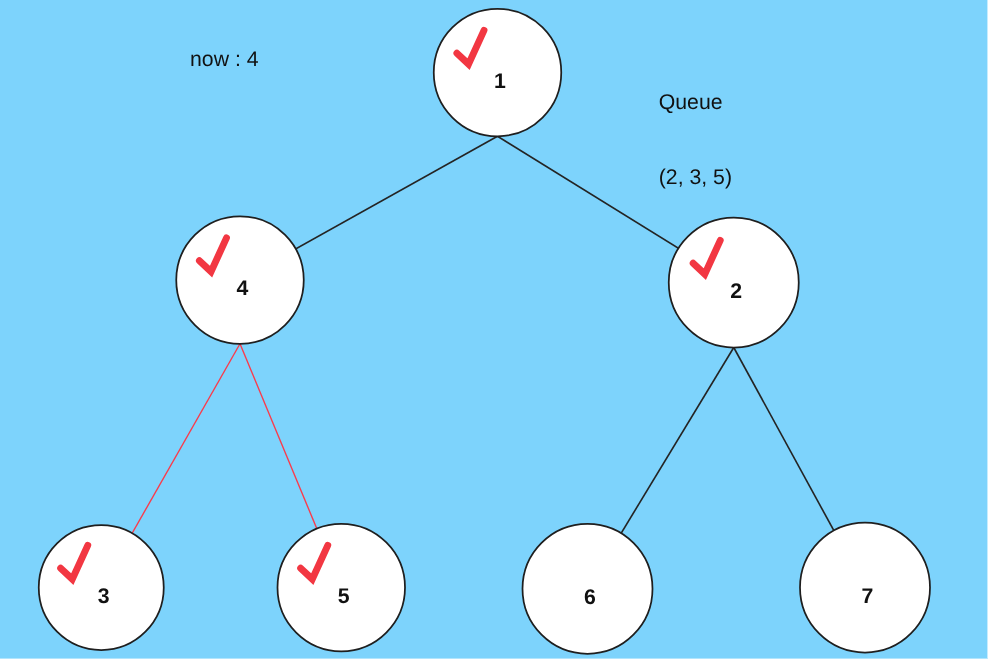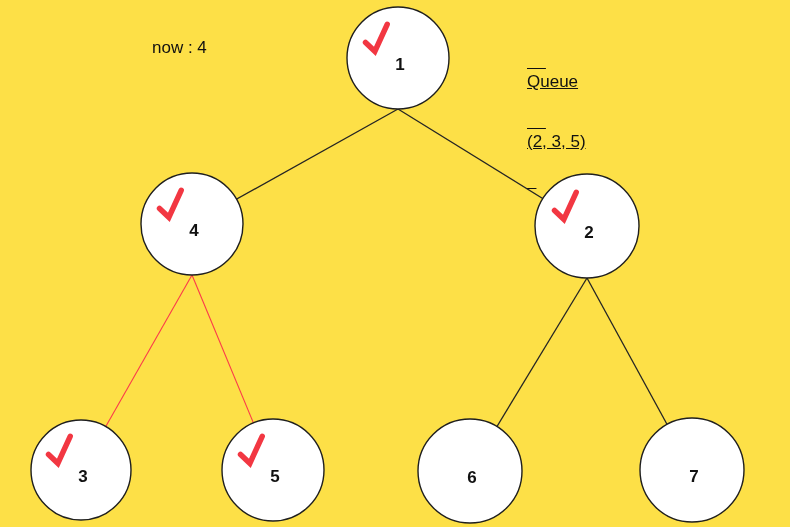"now : 4" .stage { background: #fde047 -> #7dd3fc }
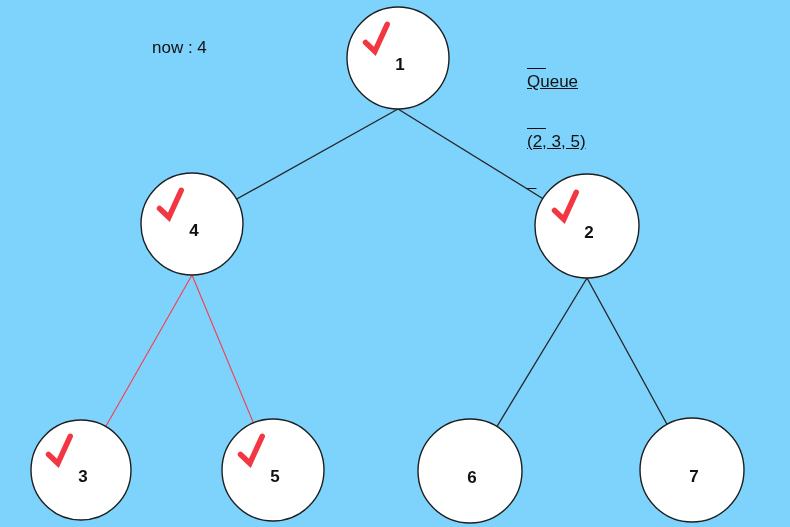"Queue" .queue-label { text-decoration: underline -> none }
